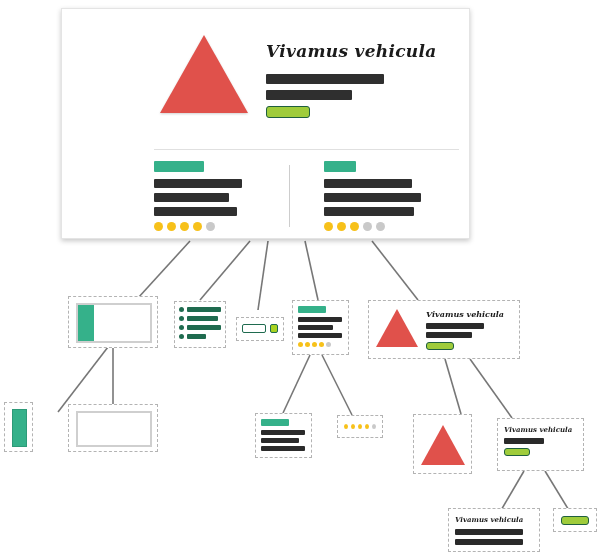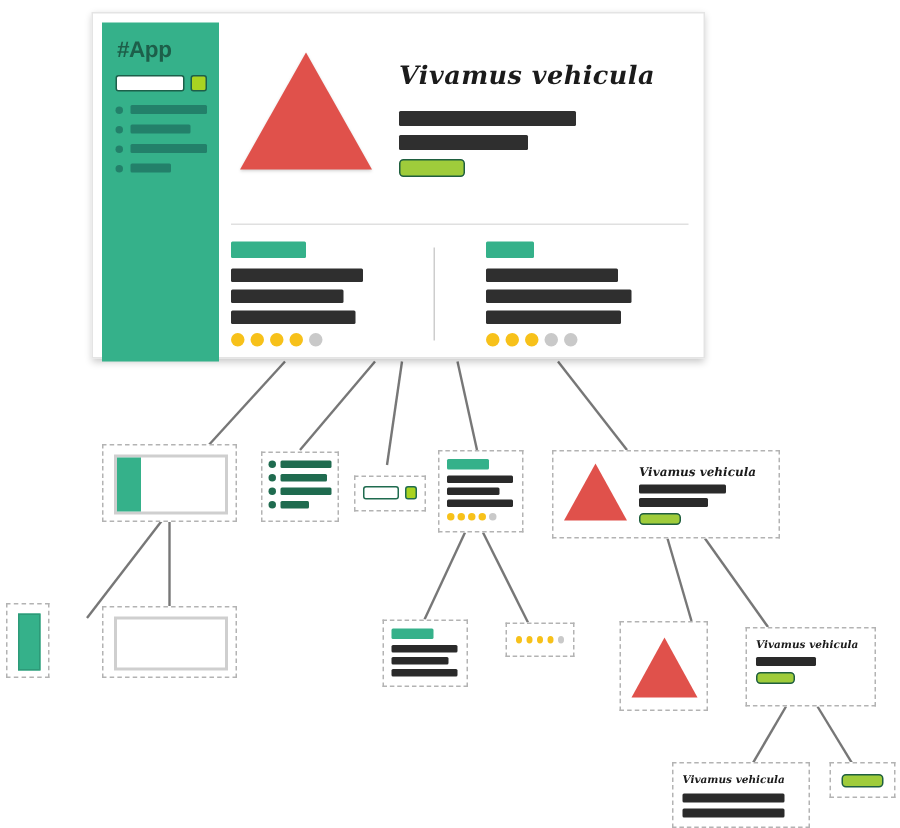"#App" div.sidebar { html: <div> <div>#App</div> <div> <div></div> <div></div> </div> <div> <span></span> <span></span> </div> <div> <span></span> <span></span> </div> <div> <span></span> <span></span> </div> <div> <span></span> <span></span> </div> </div> -> none }
